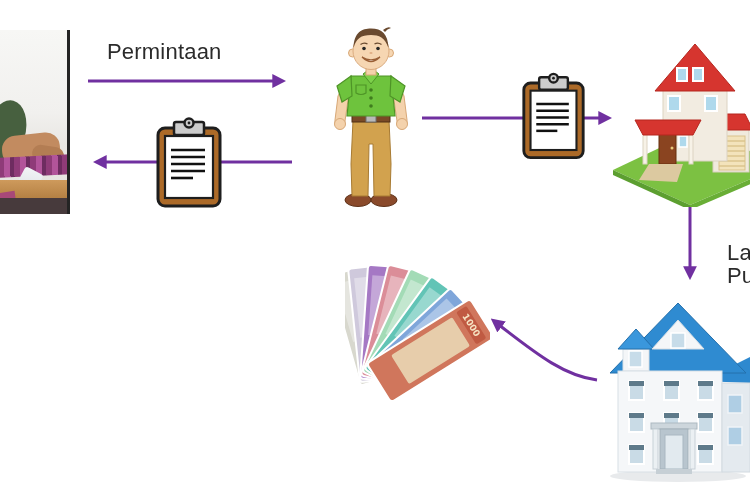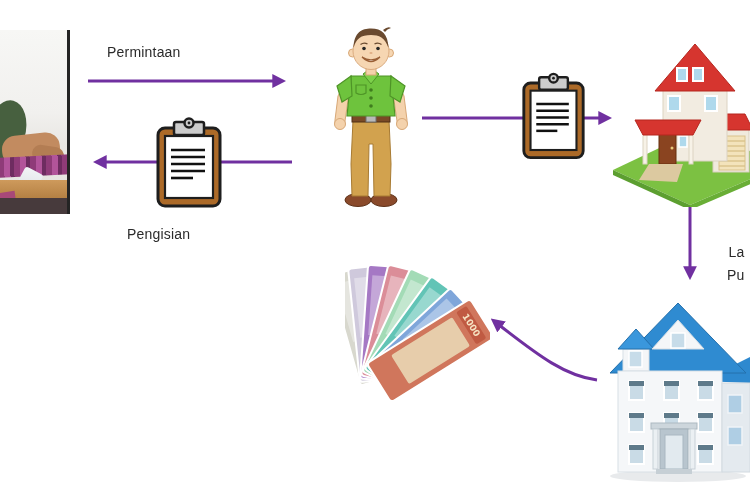"Permintaan" .label { font-size: 14px -> 22px; text-align: right -> none }
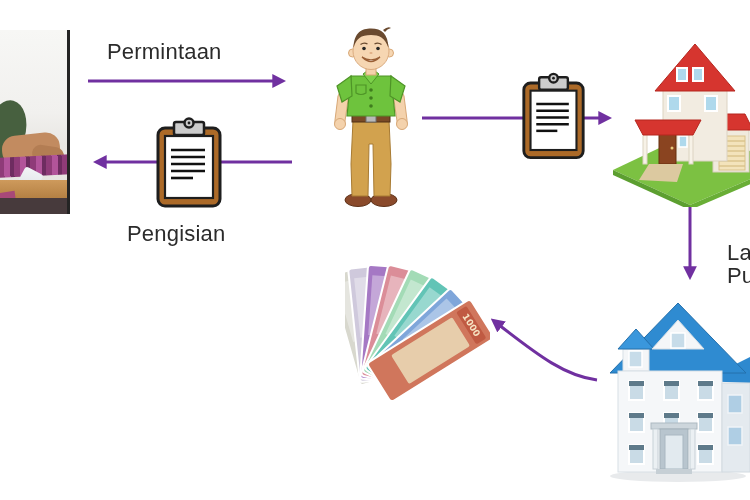"Pengisian" div { html: <div>Pengisian</div> -> none }
